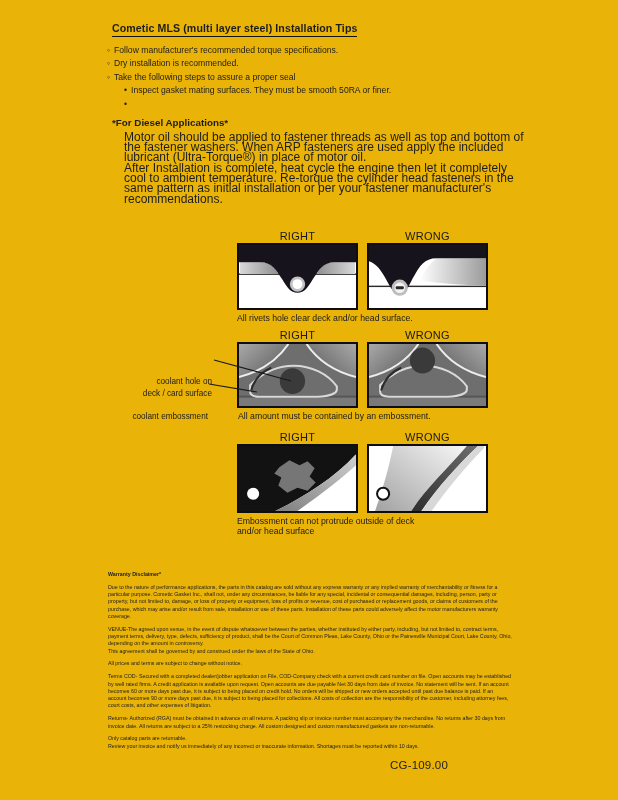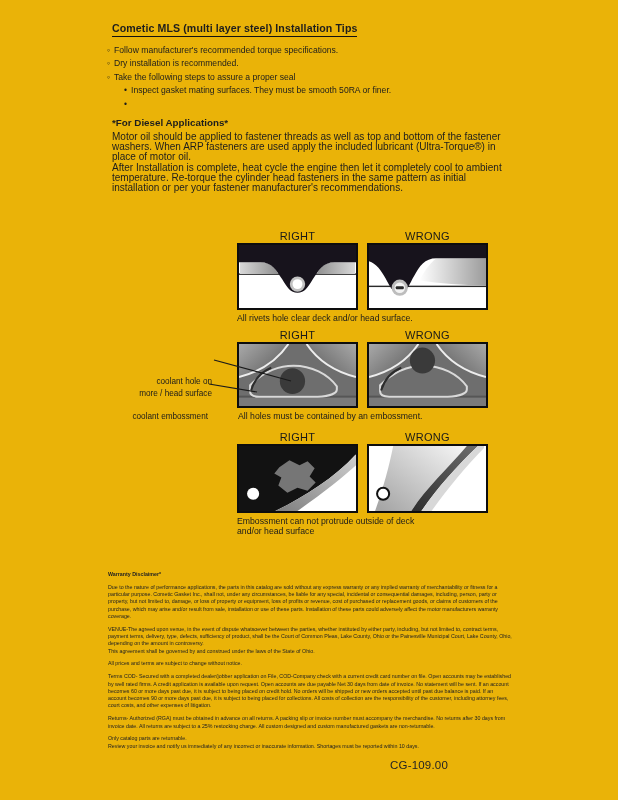"Motor oil should be applied" .para { font-size: 10px -> 12px; left: 112px -> 124px }
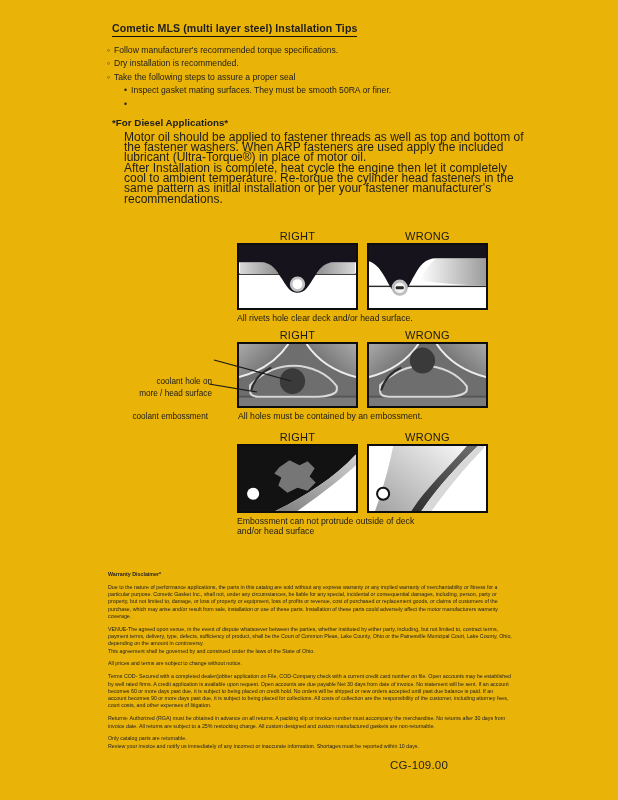"more / head surface" div { text: more / head -> deck / card }
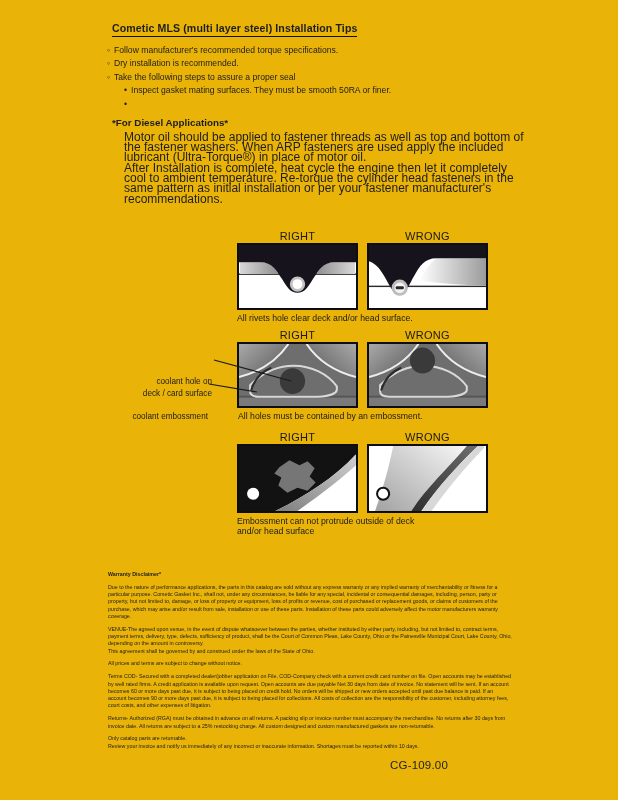"All holes must be contained" div.abs { text: holes -> amount }
